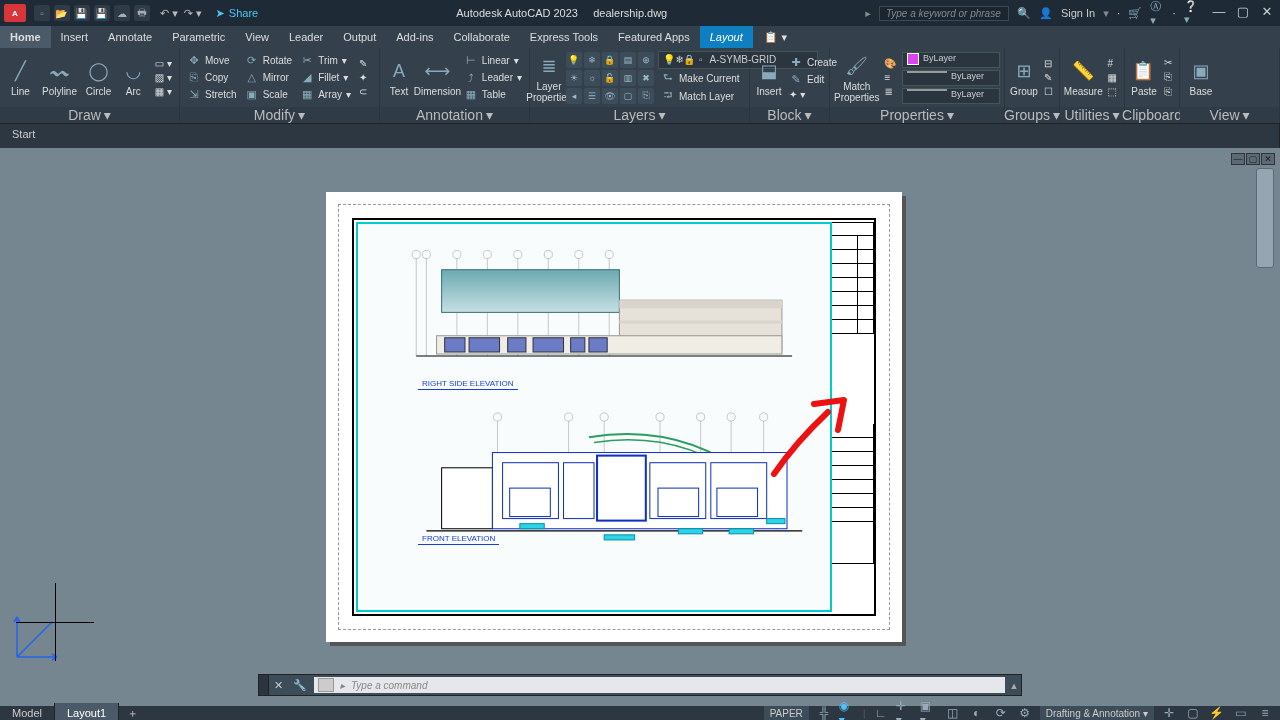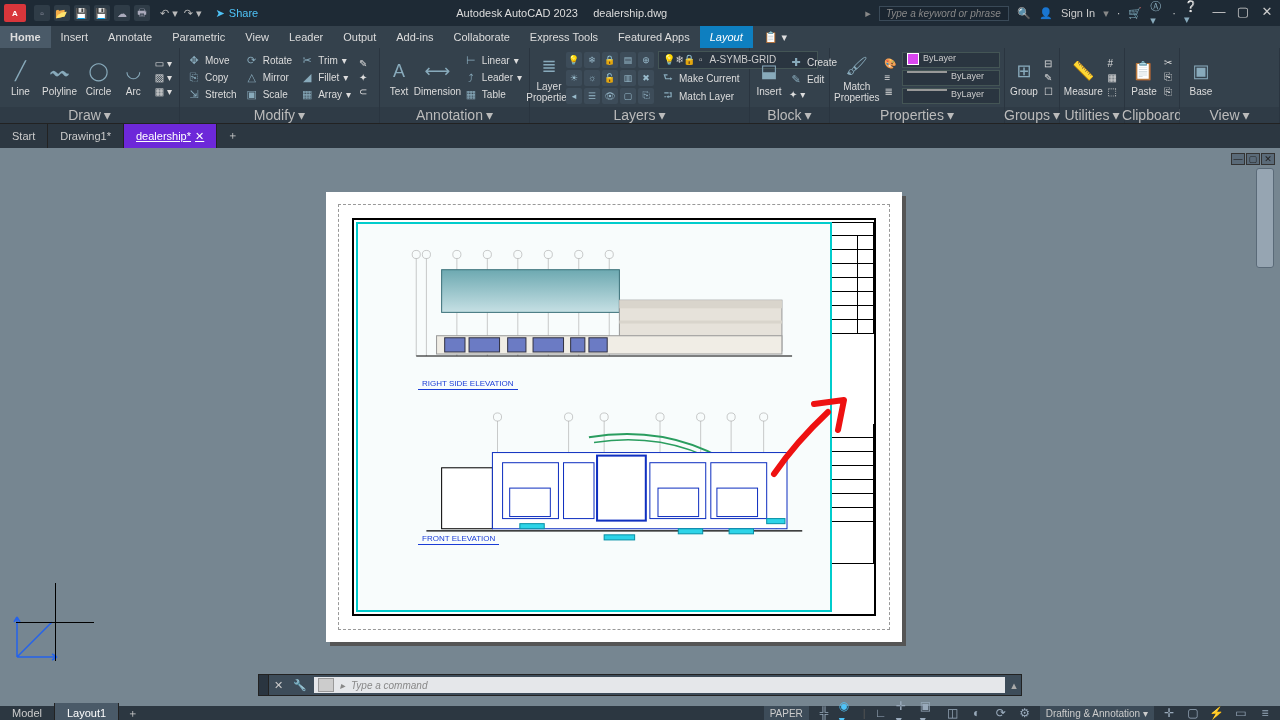"Start" .filetabs { flex-direction: none -> column }
